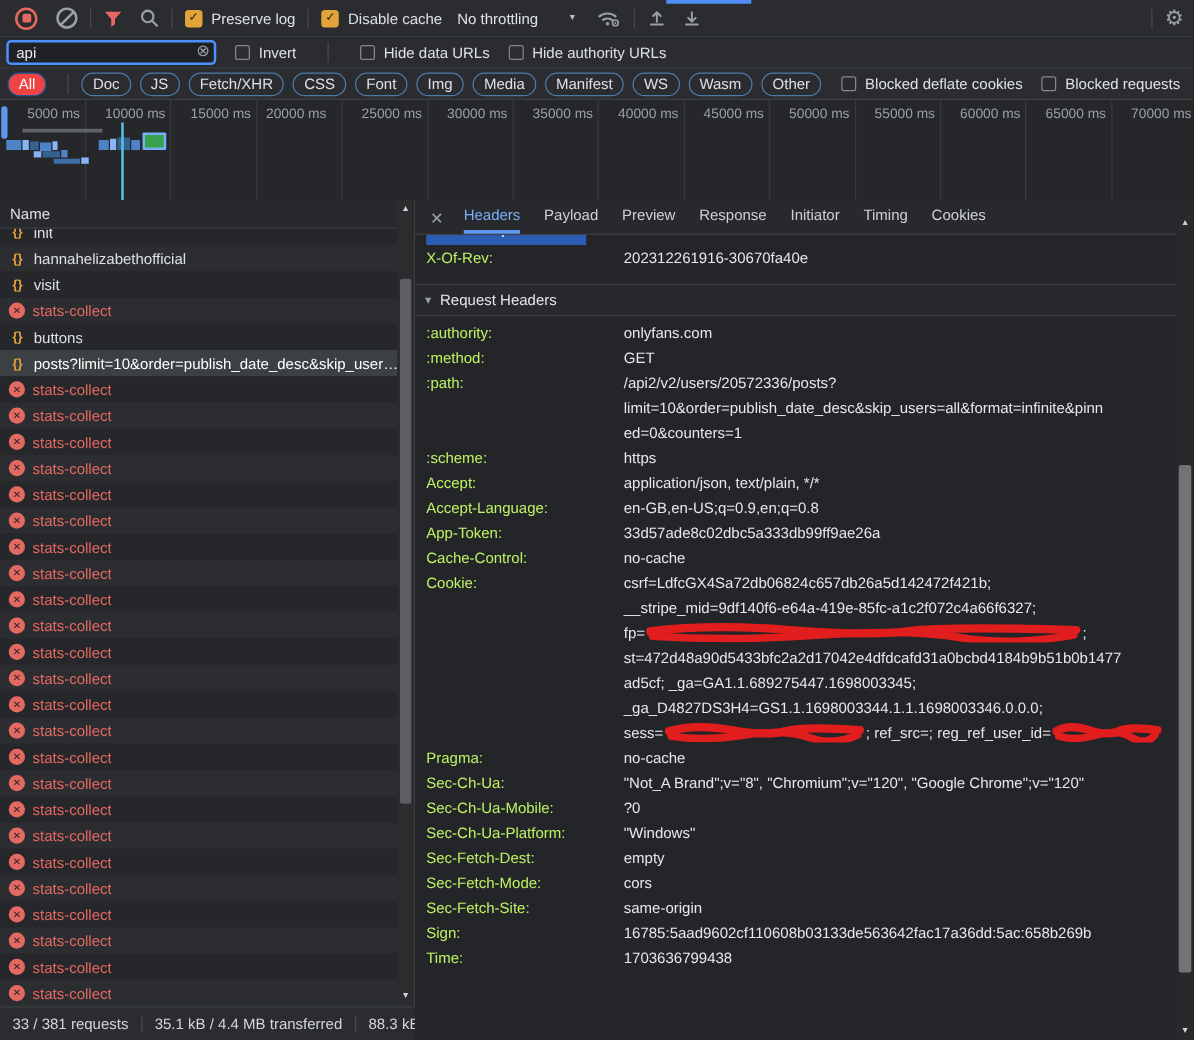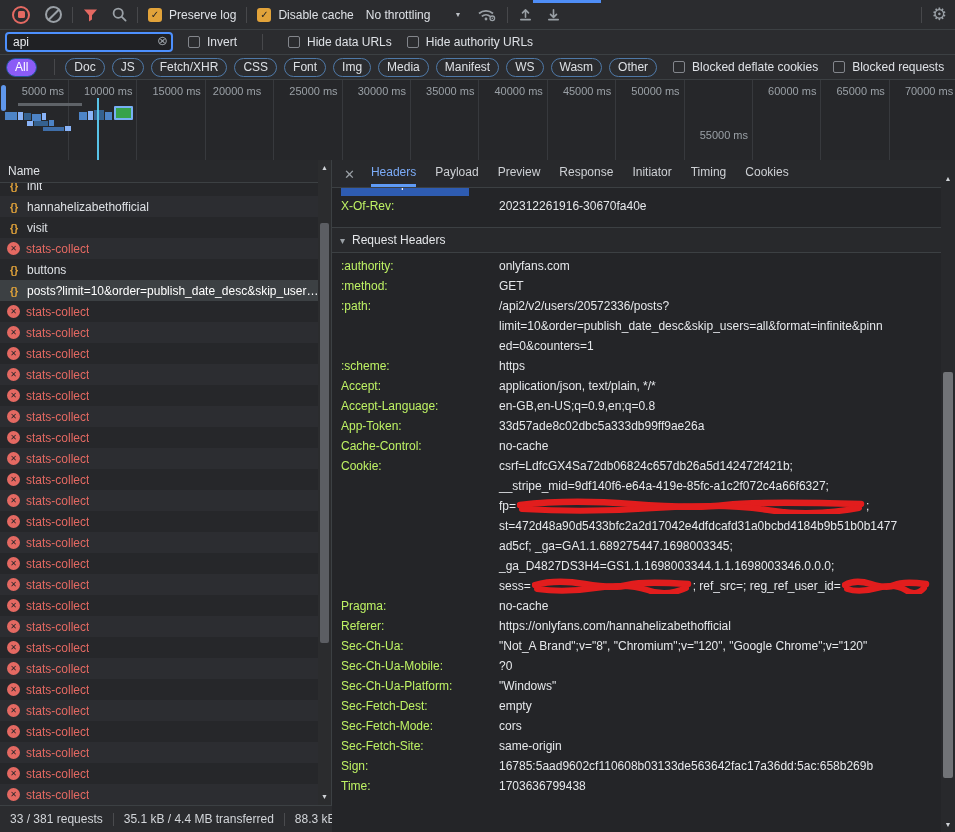"All" .chip.sel { background: #8b5cf6 -> #ef4444 }
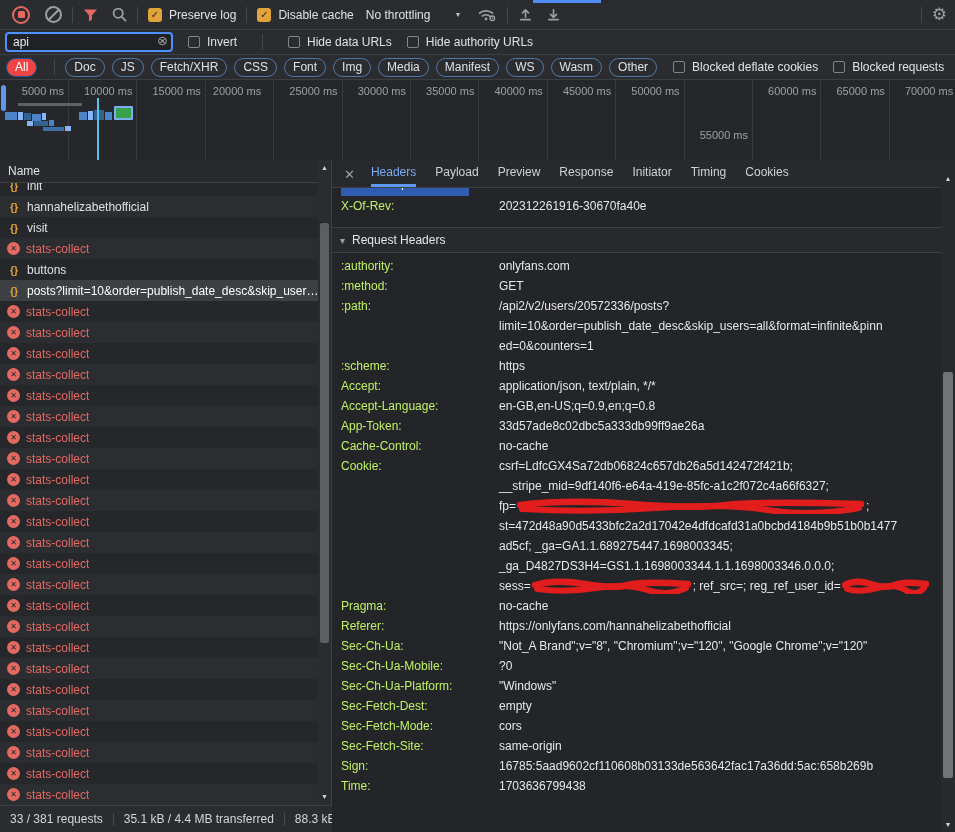"55000 ms" div.tl-label { margin-top: 44px -> none }
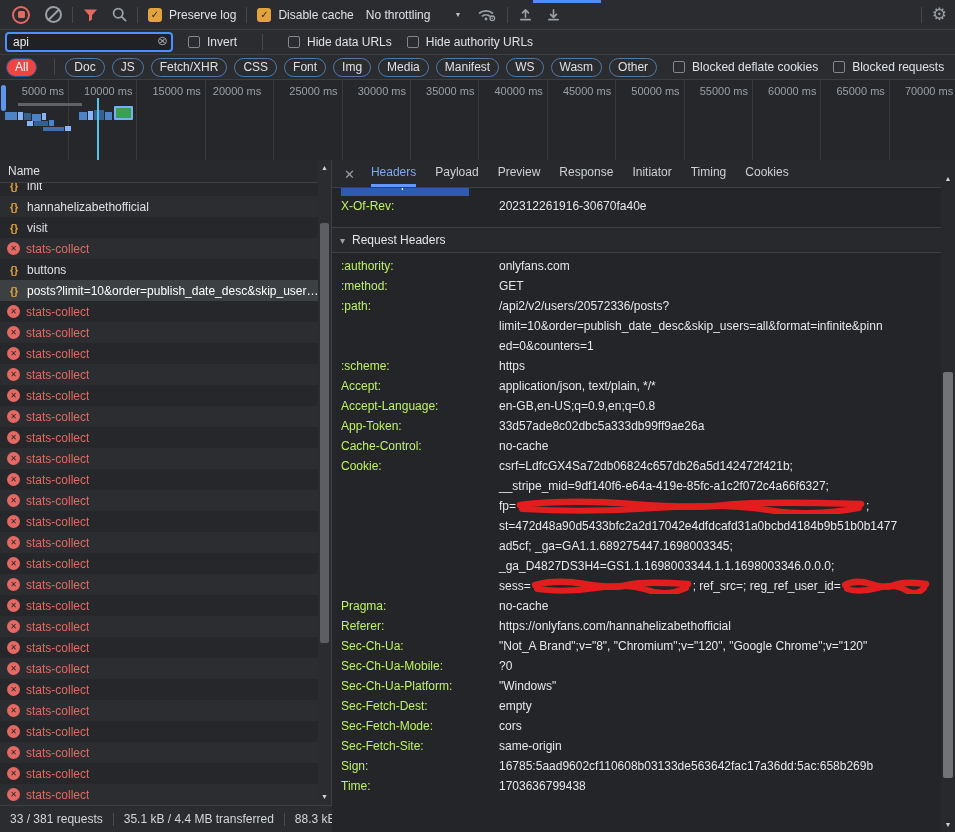"Referer:" div.hrow { html: <div> <span>Referer:</span> <div>https://onlyfans.com/hannahelizabethofficial</div> </div> -> none }
